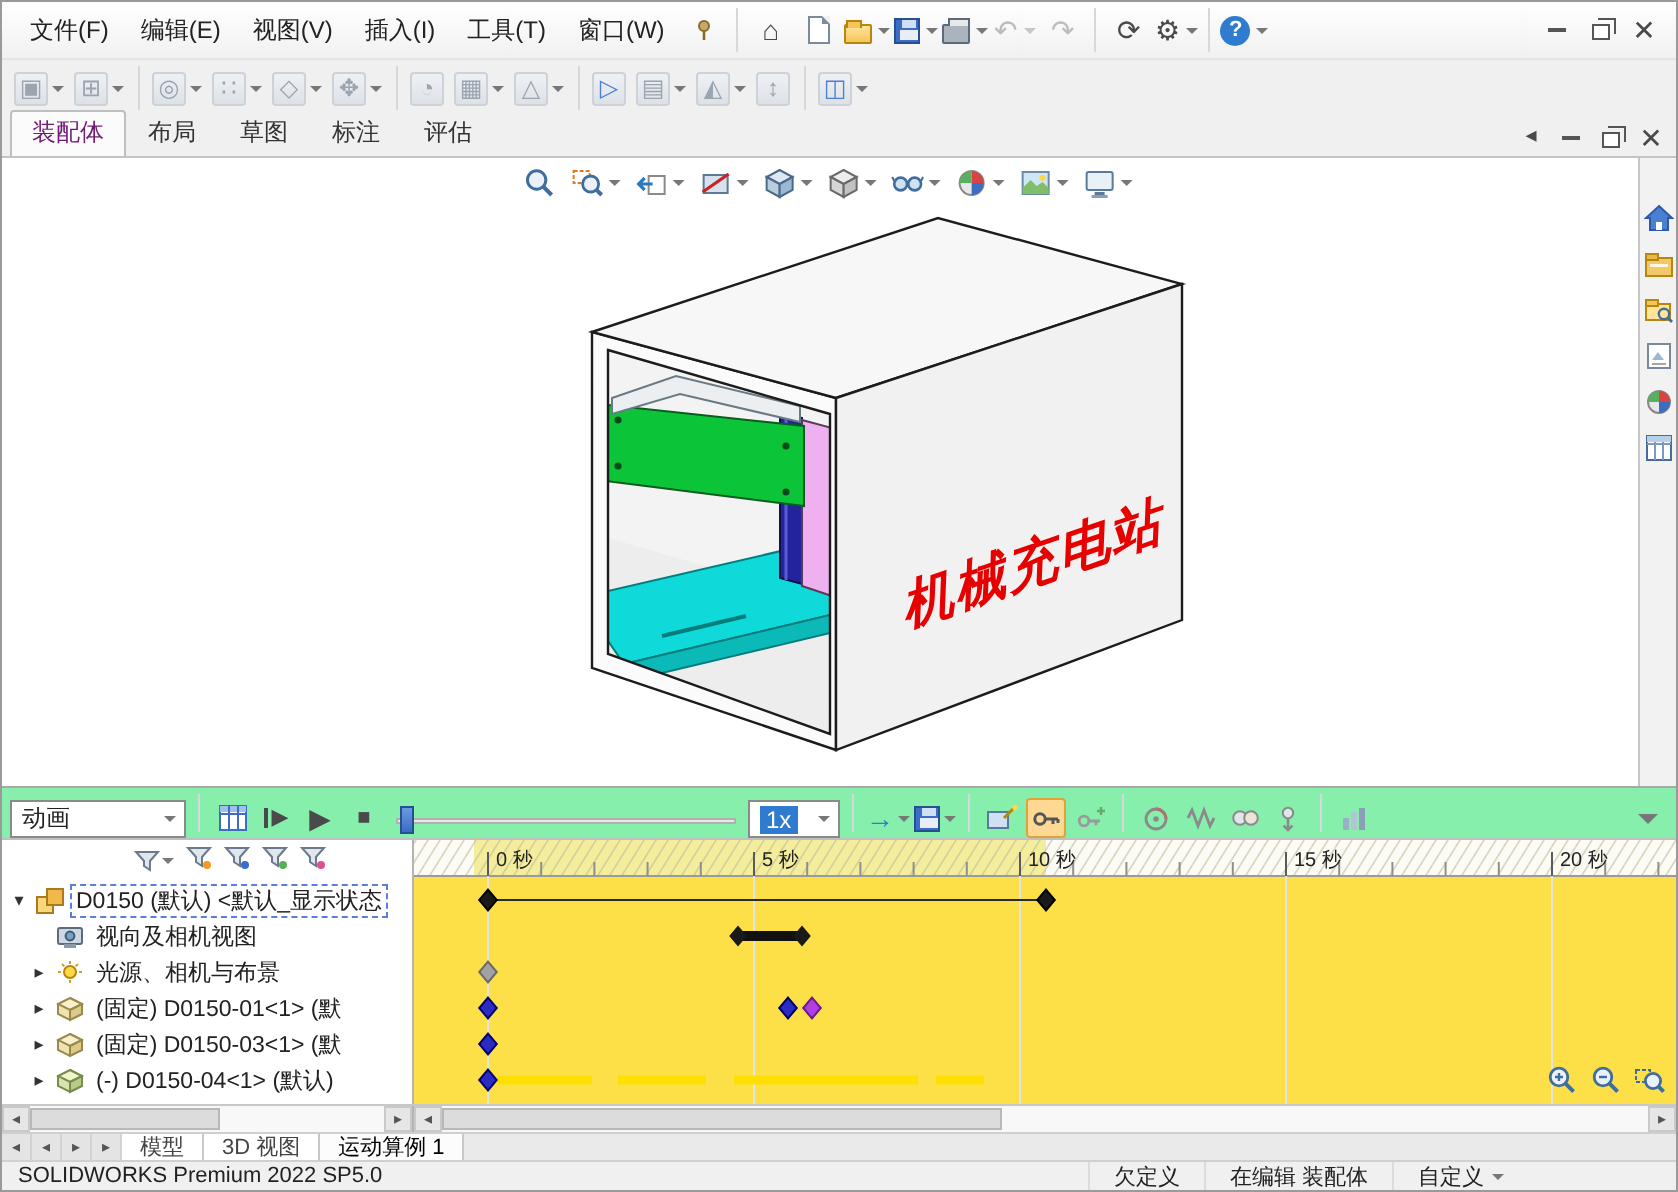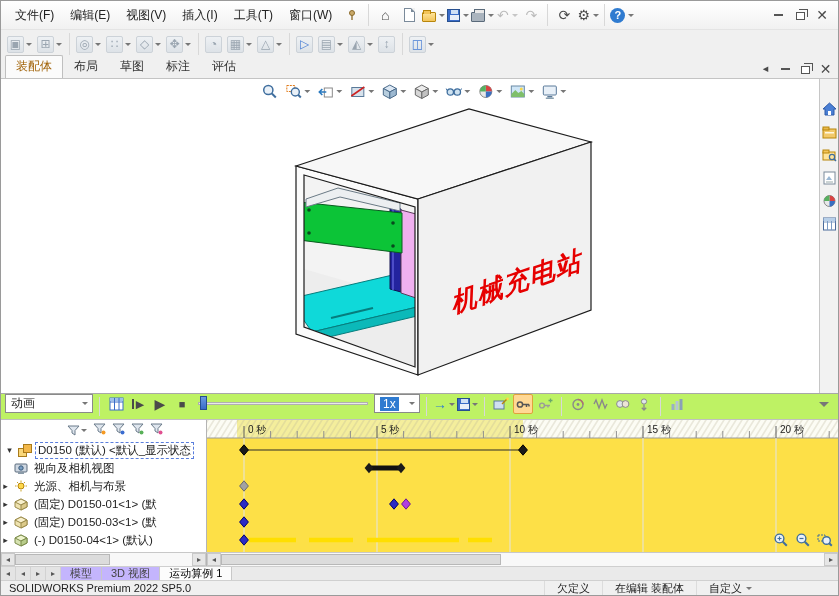"装配体" .ctab.active { color: #a16207 -> #701a75 }
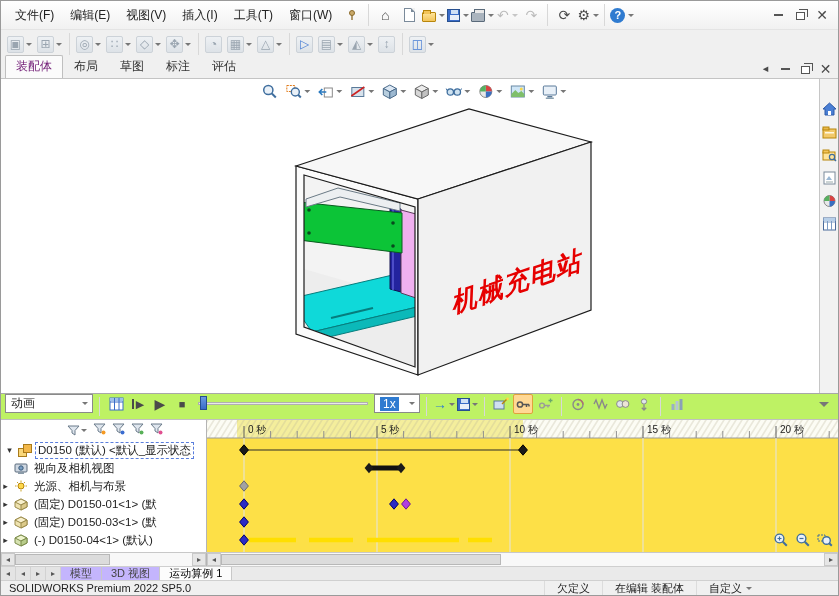"动画" .mm-toolbar { align-items: flex-start -> flex-end; background: #bef264 -> #86efac }
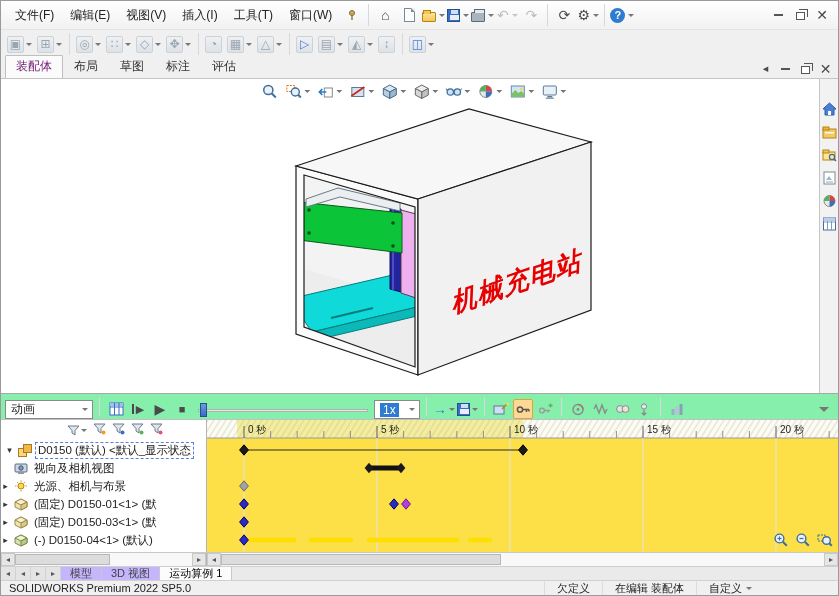"视向及相机视图" .trow:not(.root) { padding-left: 0 -> 14px }
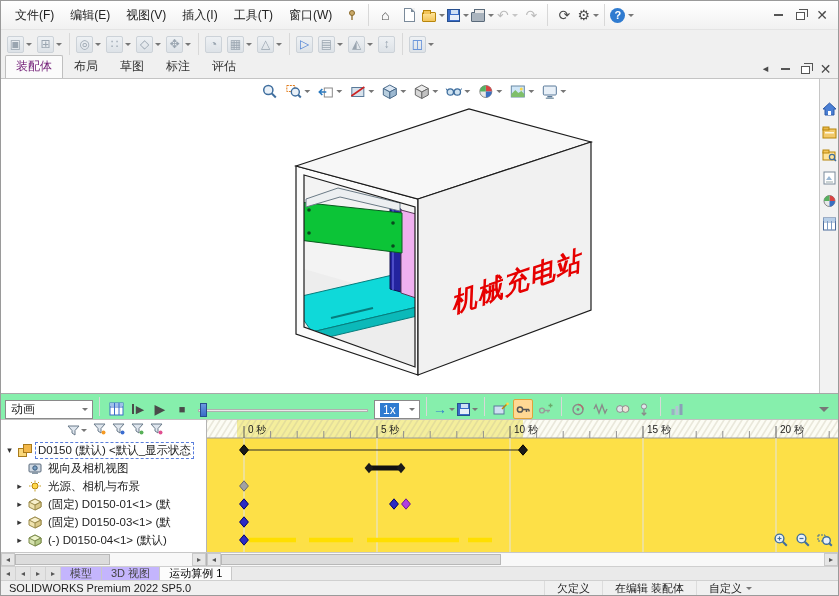"模型" .dtab { background: #c4b5fd -> #ffffff }
